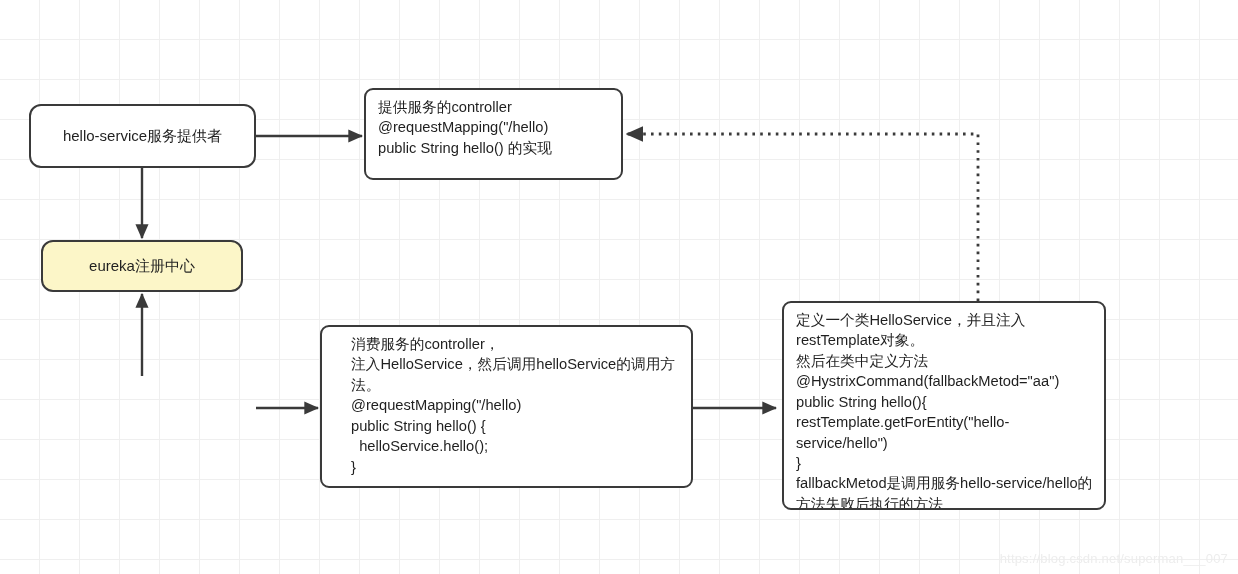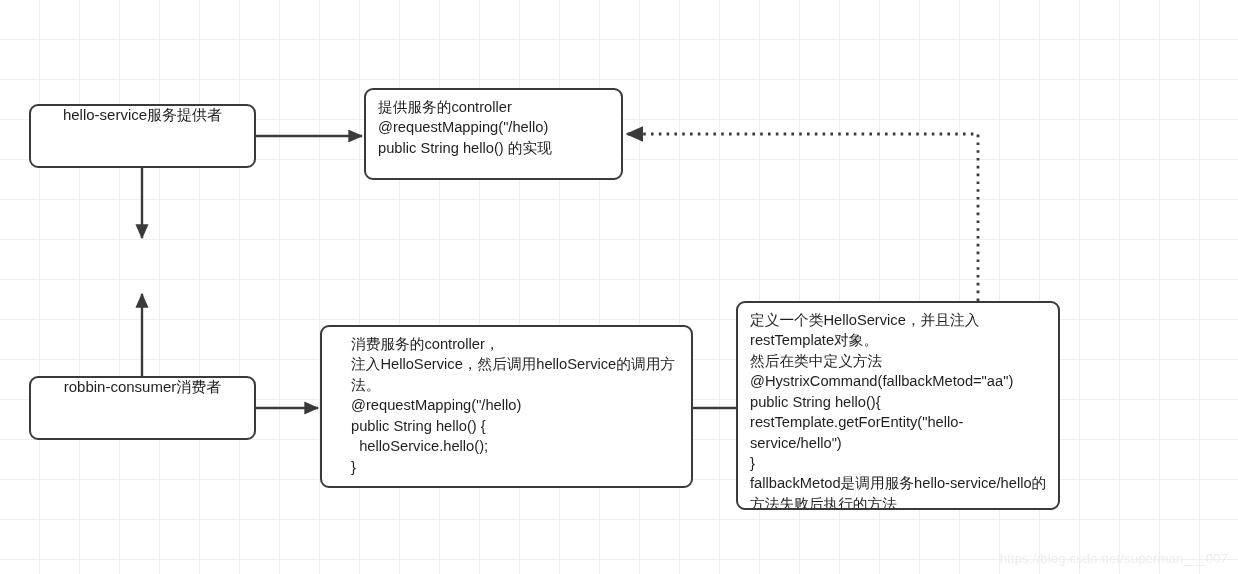"hello-service服务提供者" .node.center-label { align-items: flex-start -> center; border-radius: none -> 12px }
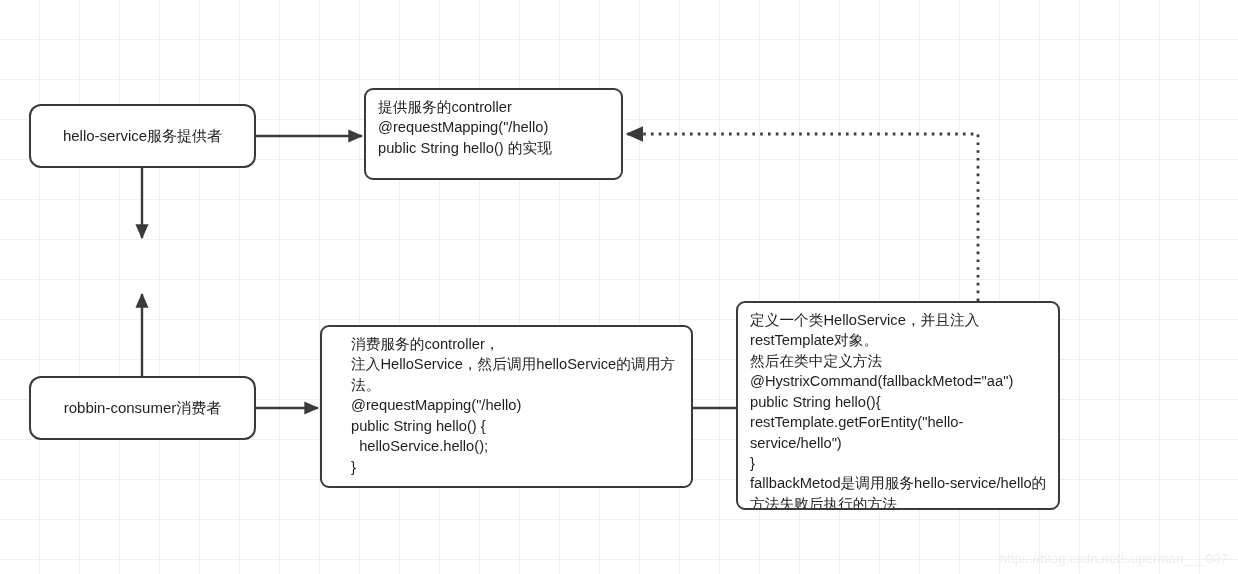"eureka注册中心" div.node { html: none -> <div> <span>eureka注册中心</span> </div> }
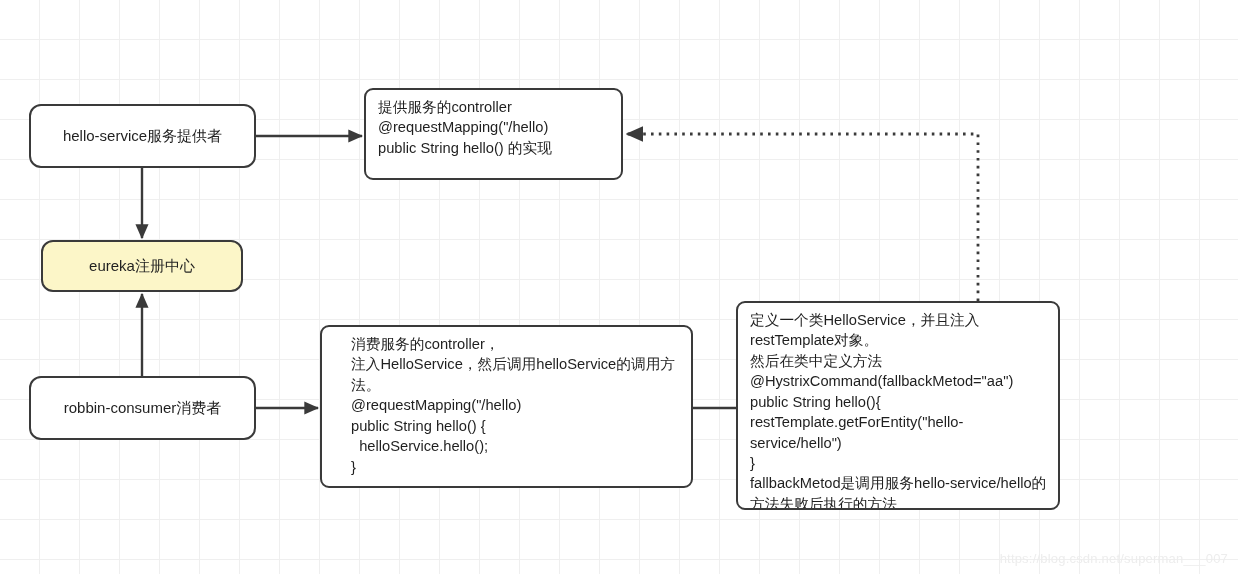"定义一个类HelloService，并且注入restTemplate对象。" #node-hello-service-class { left: 736px -> 782px }
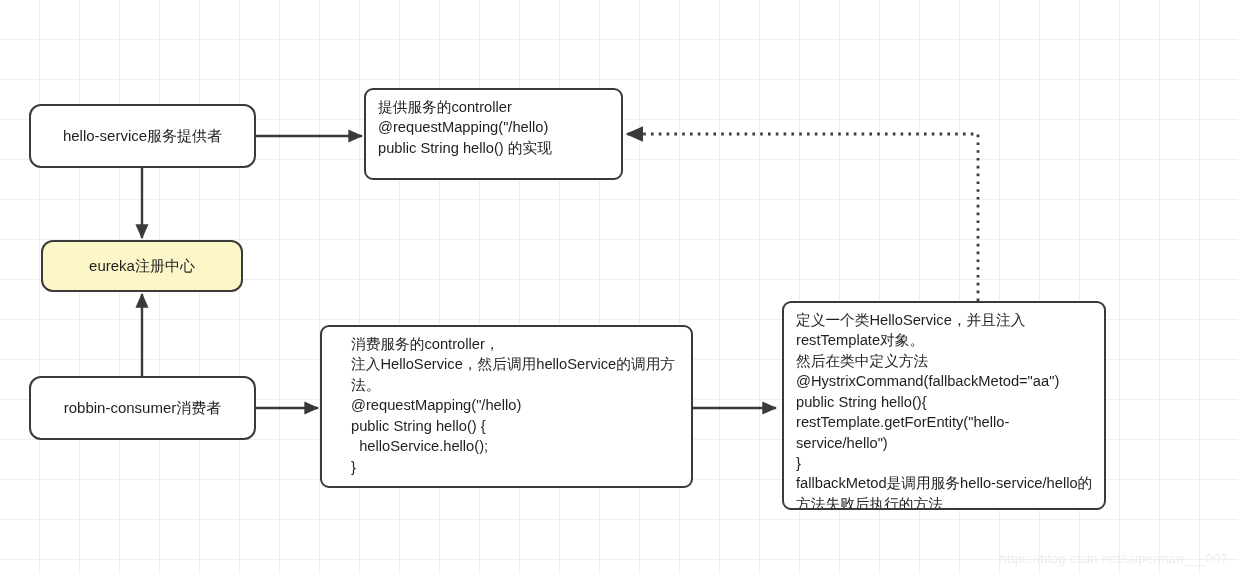"robbin-consumer消费者" div.node { html: <div> <span>robbin-consumer消费者</span> </div> -> none }
